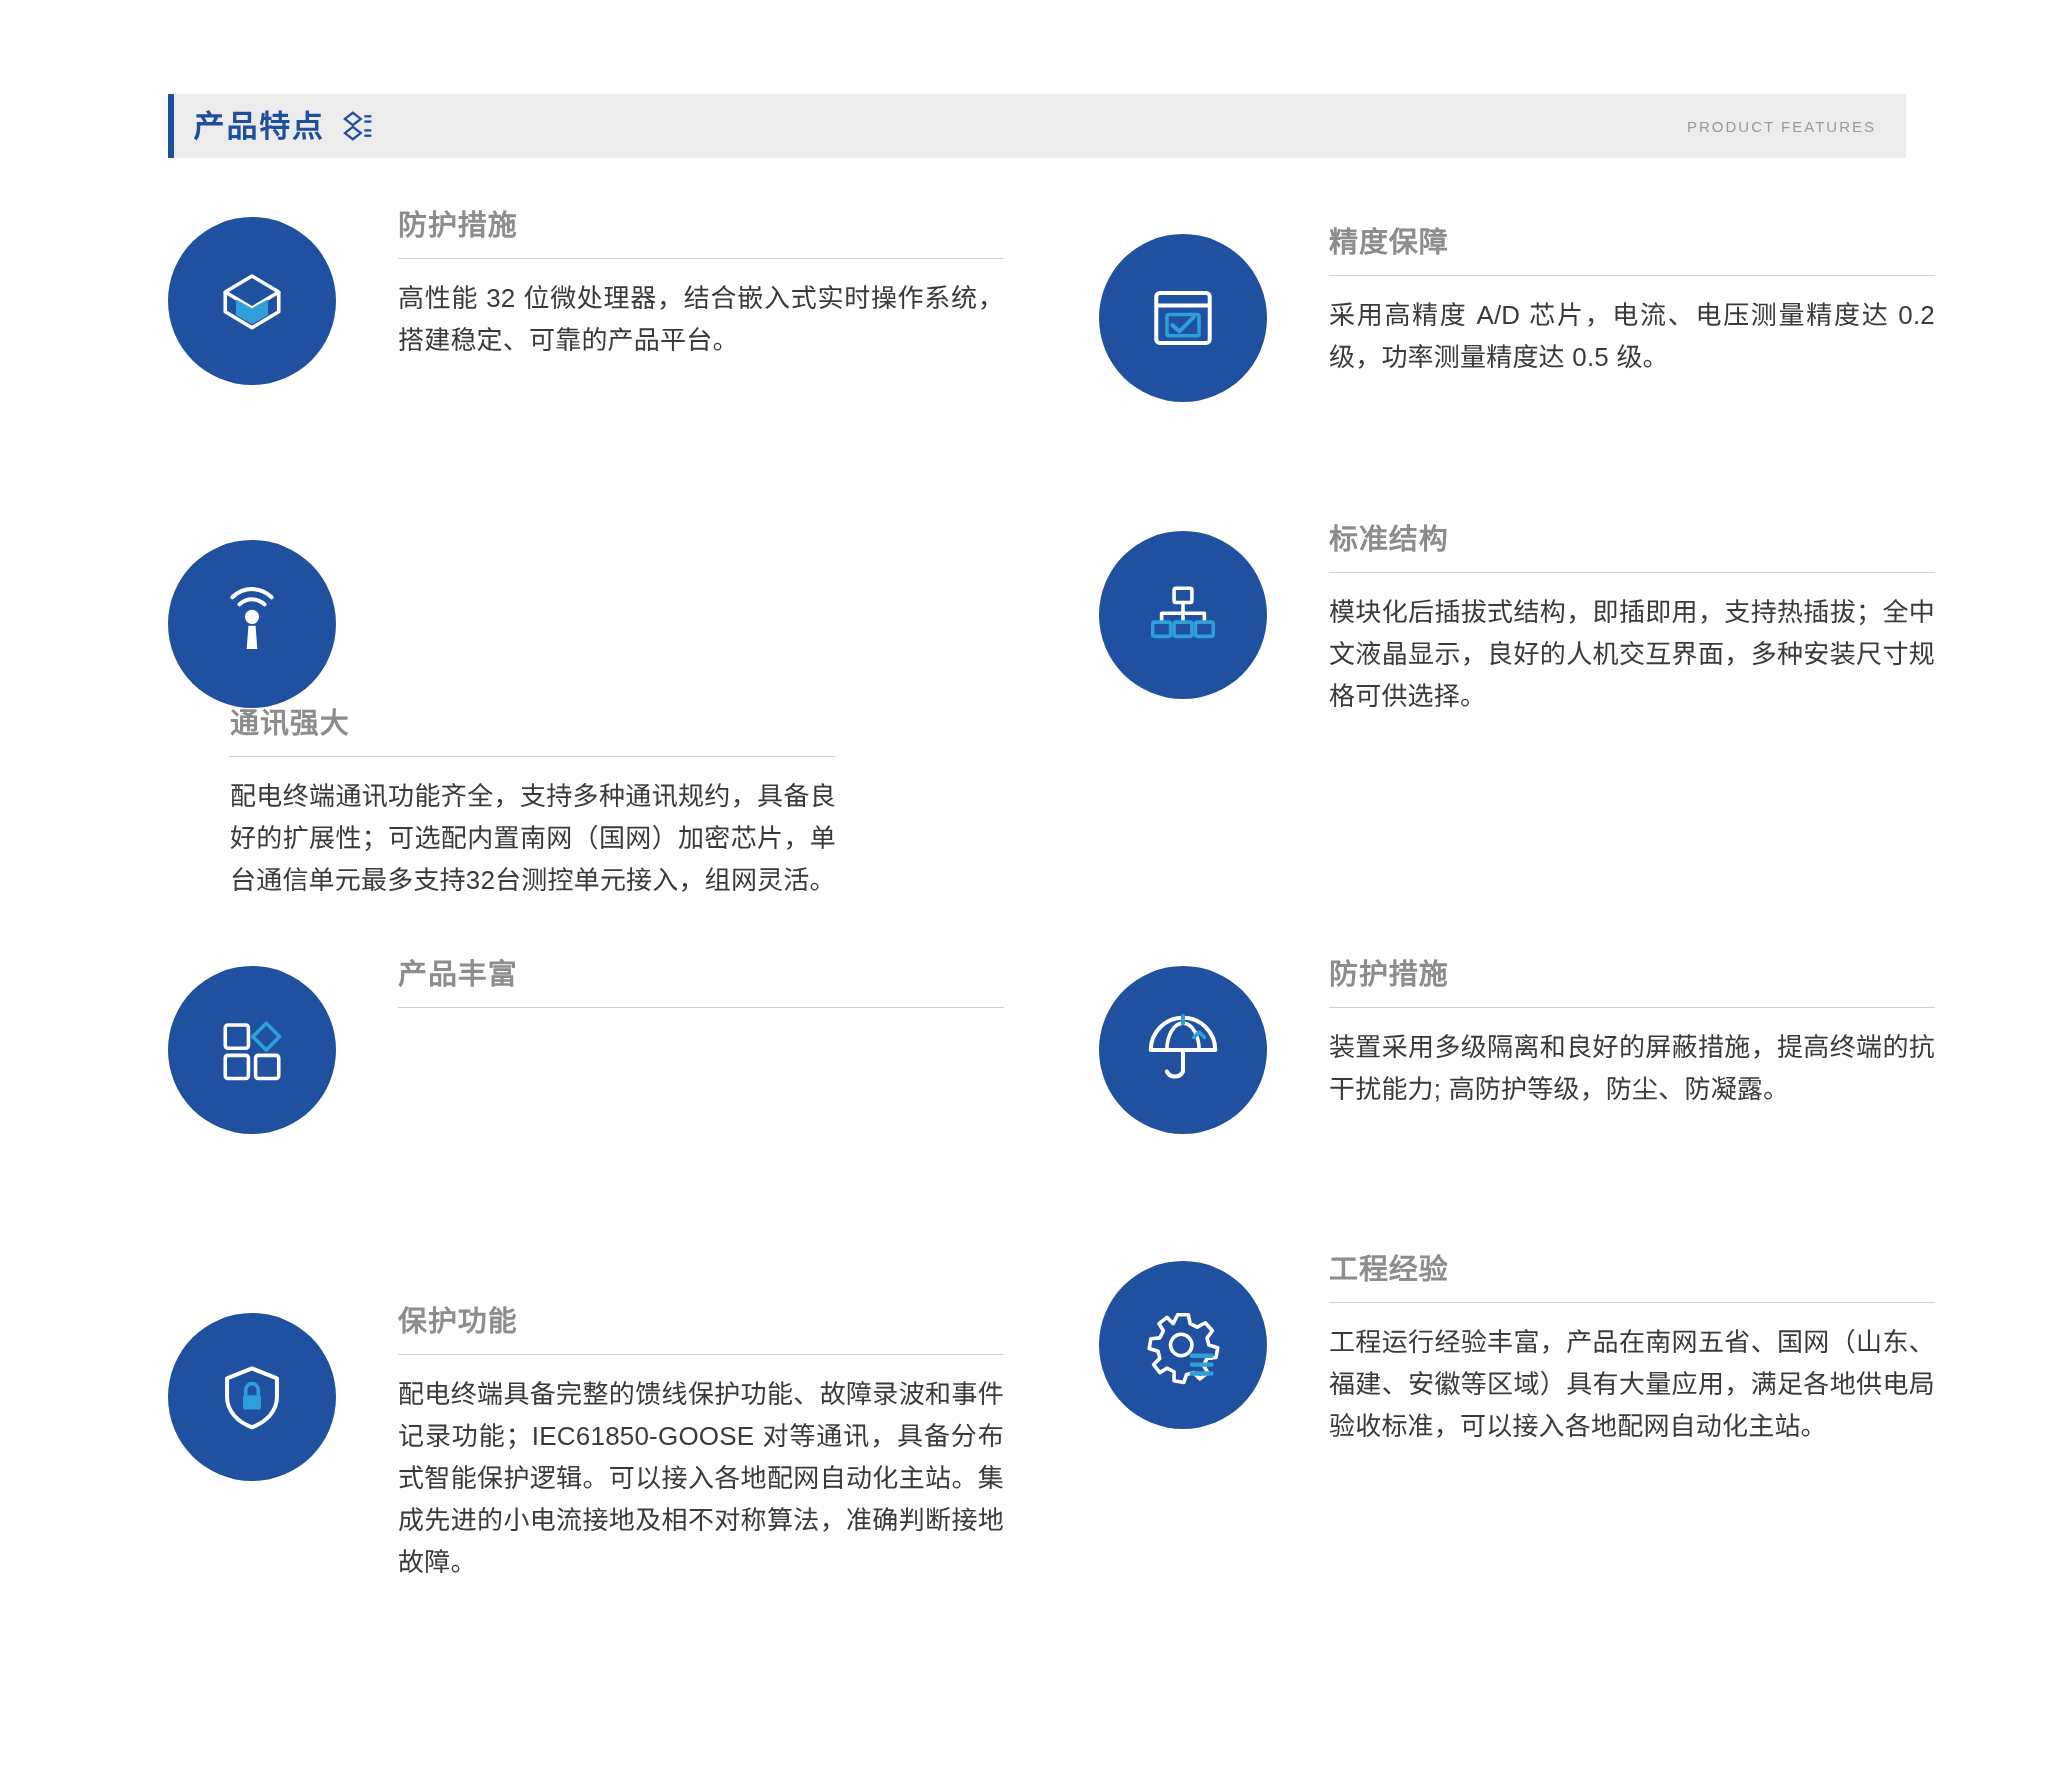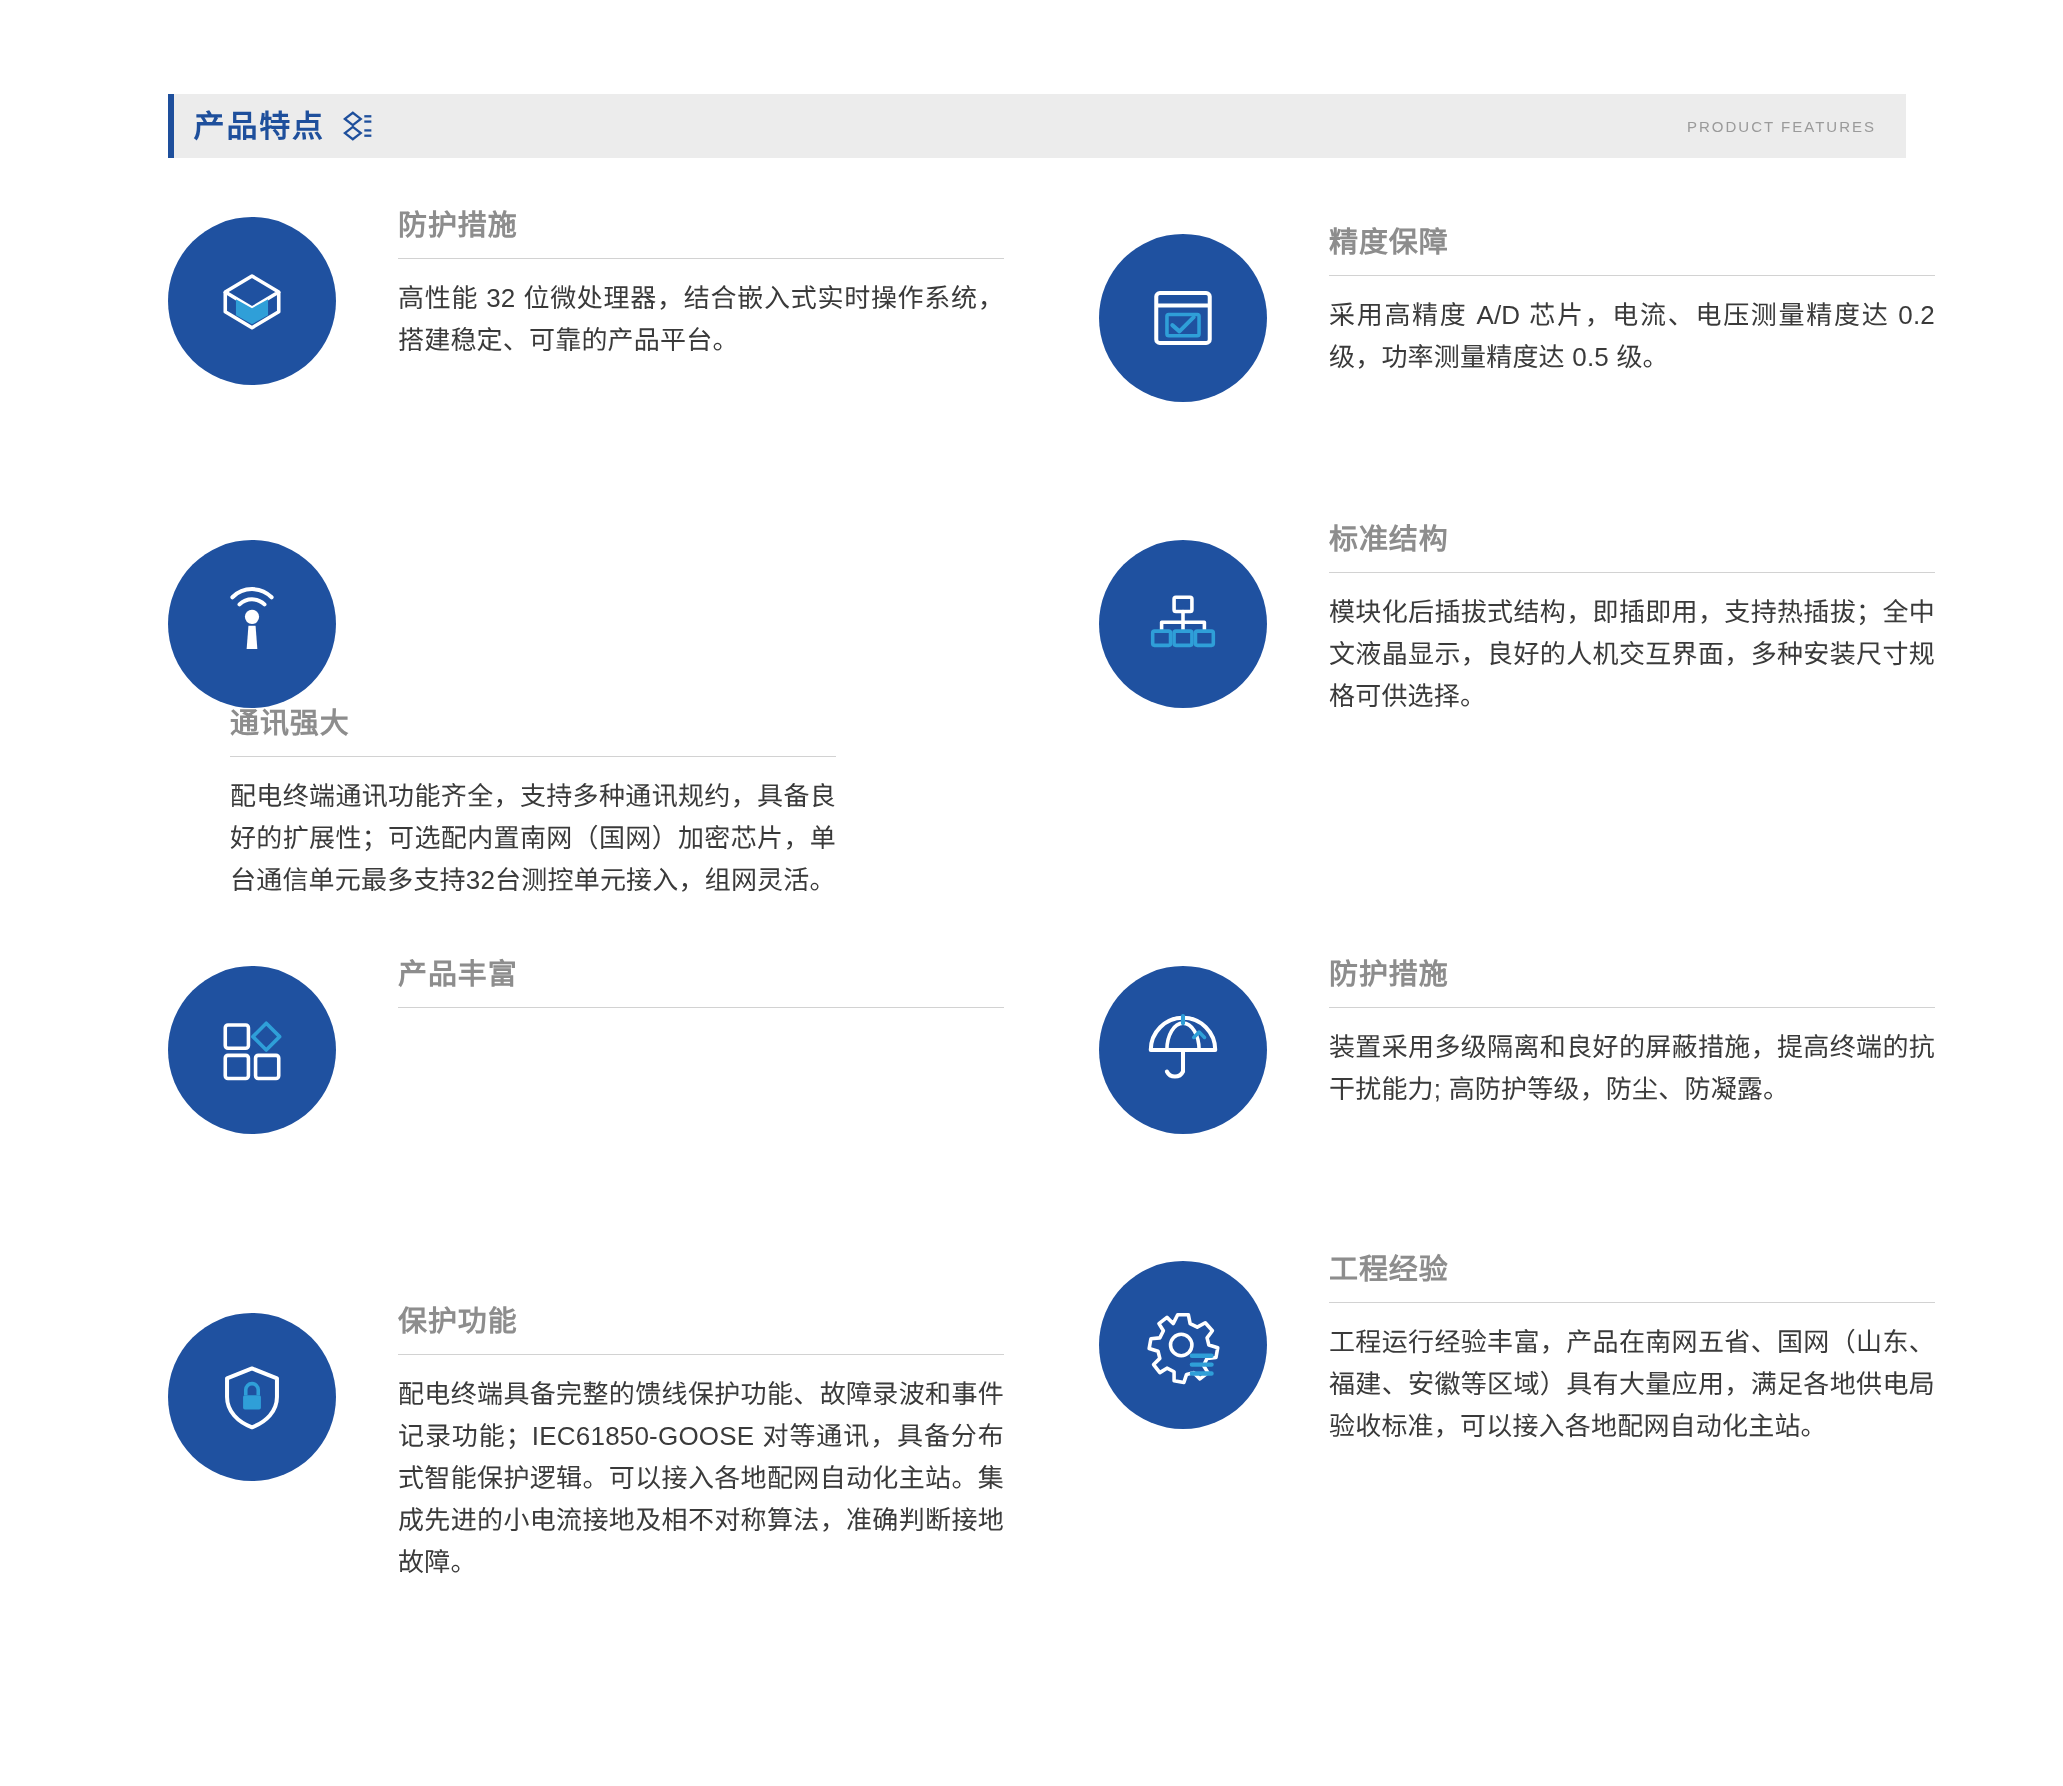"标准结构" div.feature { align-items: center -> none }
